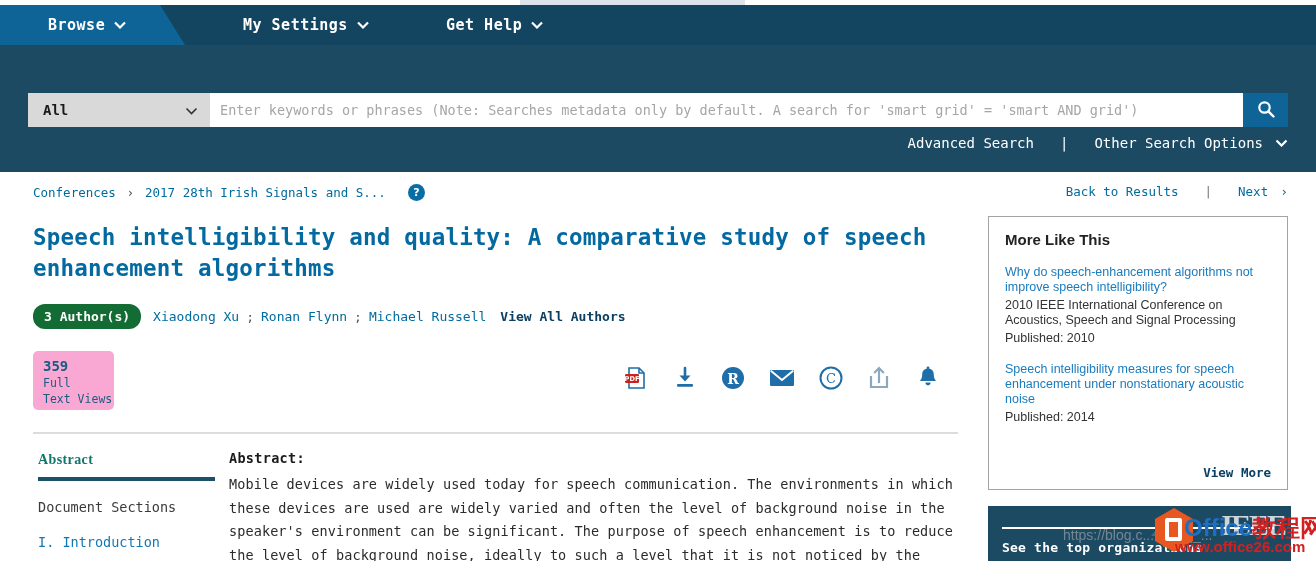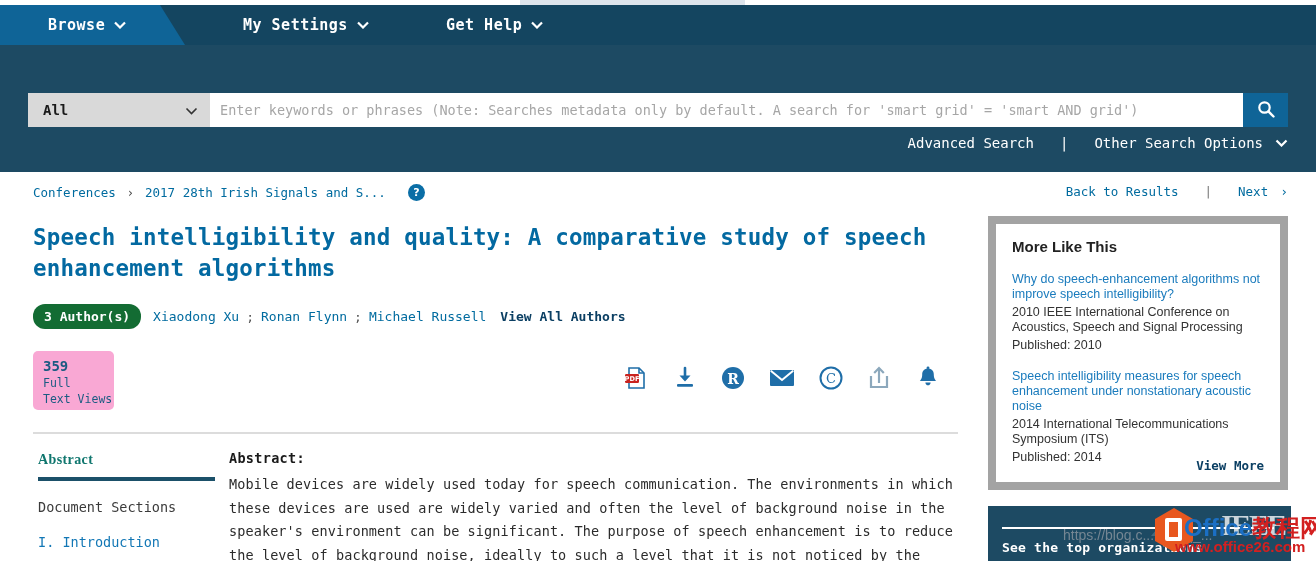"More Like This" .more-like-this { border: 8px solid #a3a3a3 -> 1px solid #a3a3a3 }
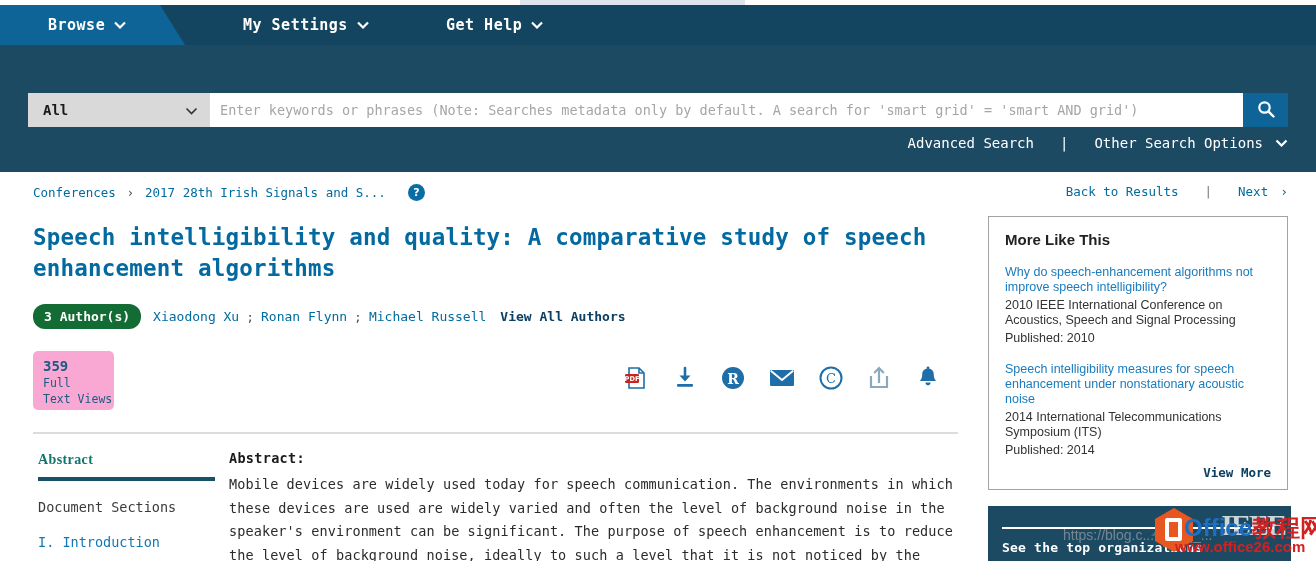"2014 International Telecommunications" div.mlt-entry-venue { html: <div>2014 International Telecommunications Symposium (ITS)</div> -> none }
